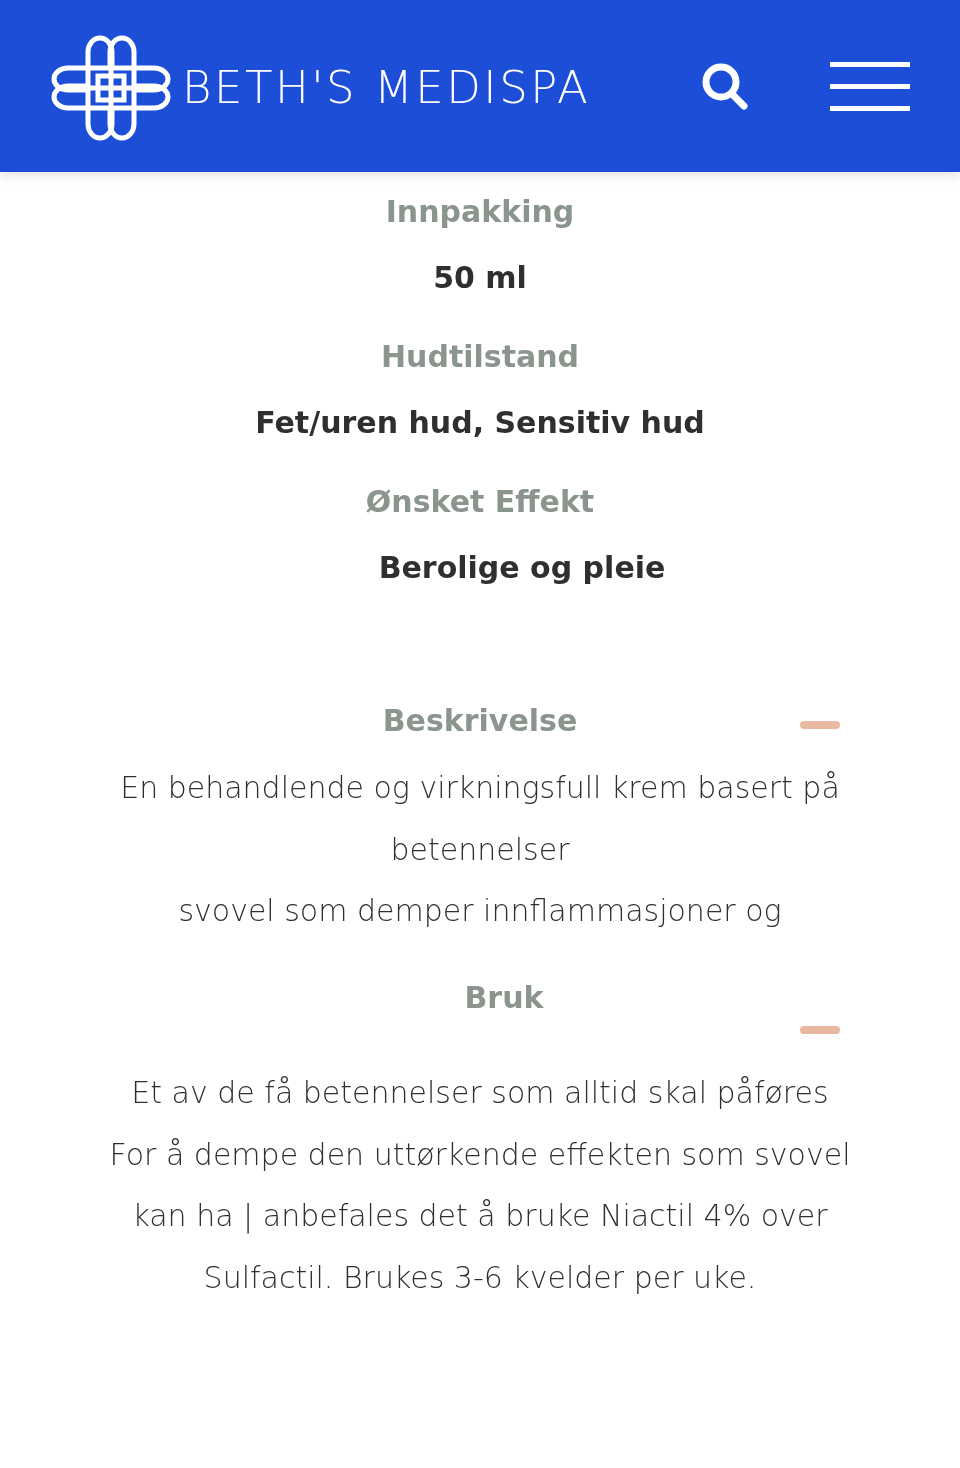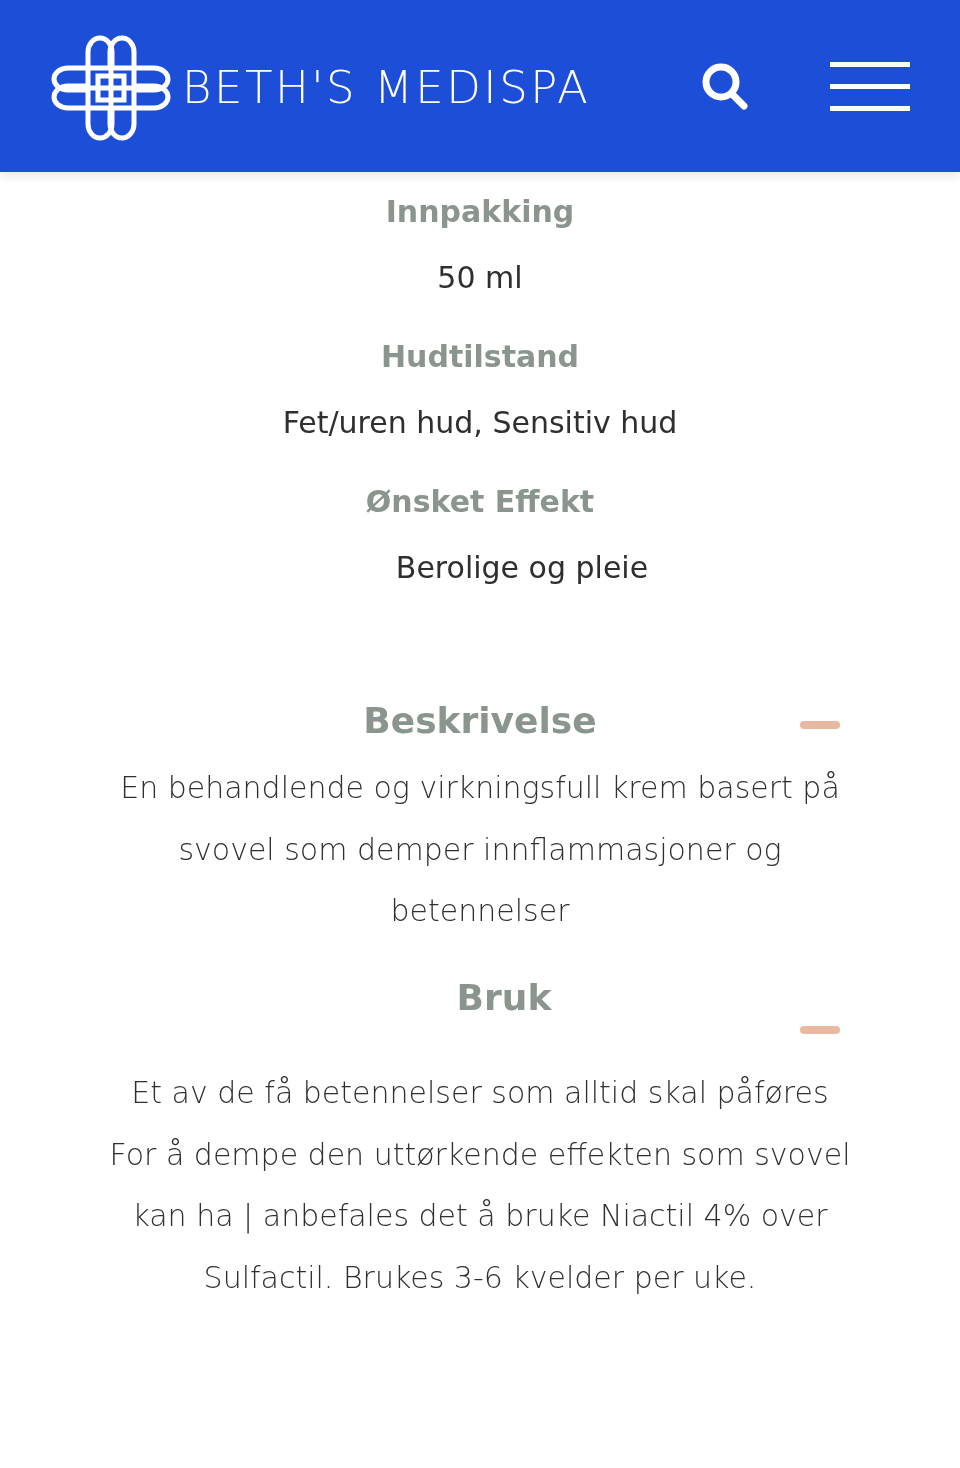"50 ml" .attr-value { font-weight: 400 -> 700 }
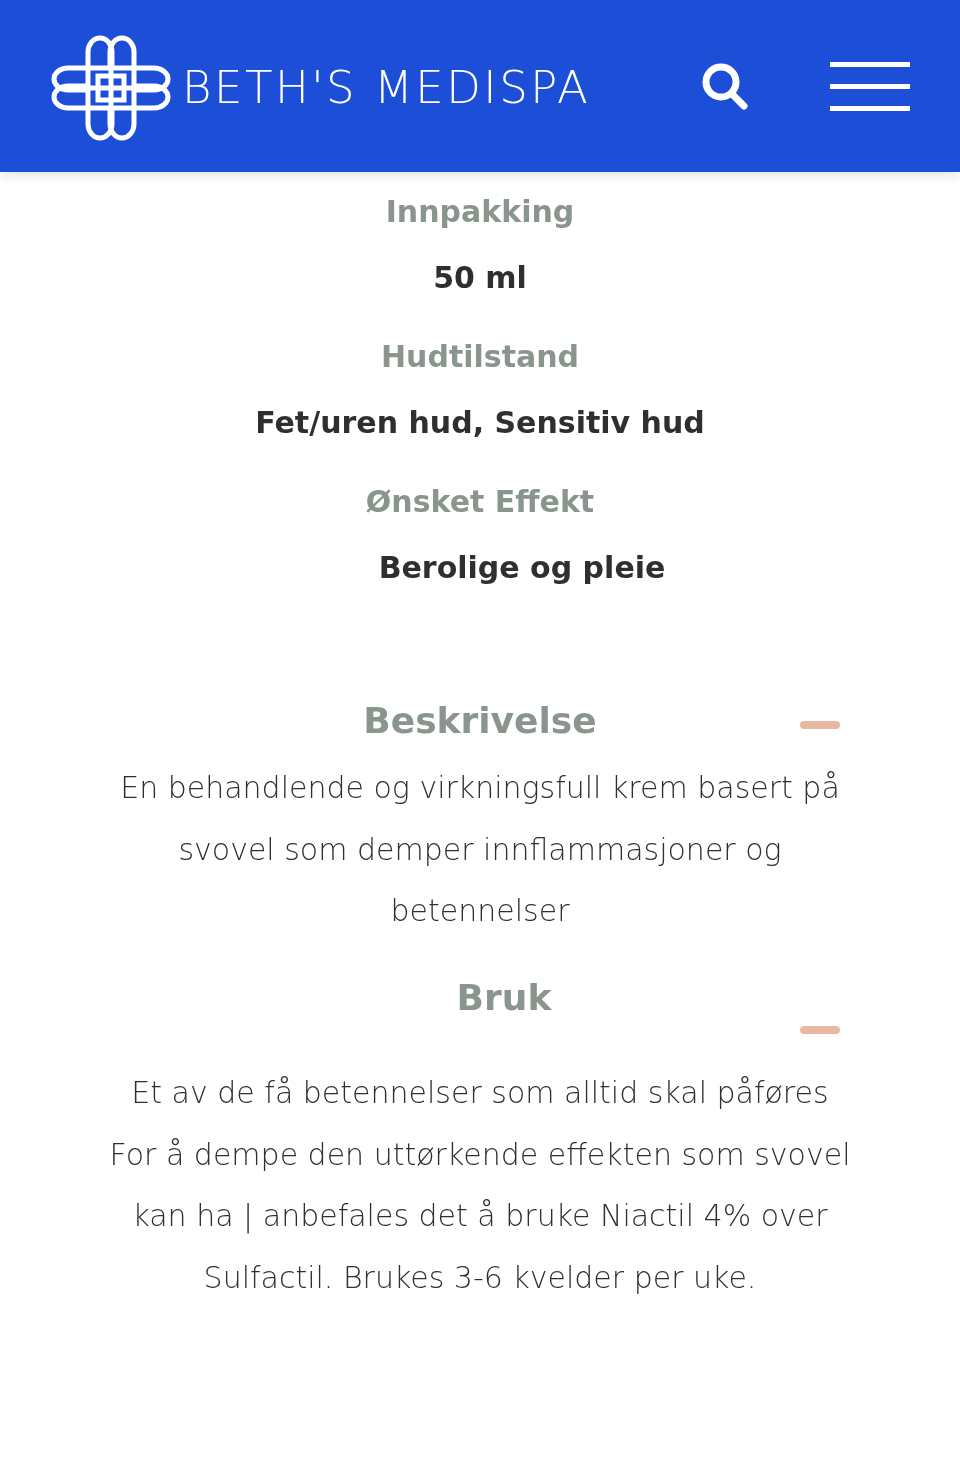"Beskrivelse" .section-title { font-size: 36px -> 30px }
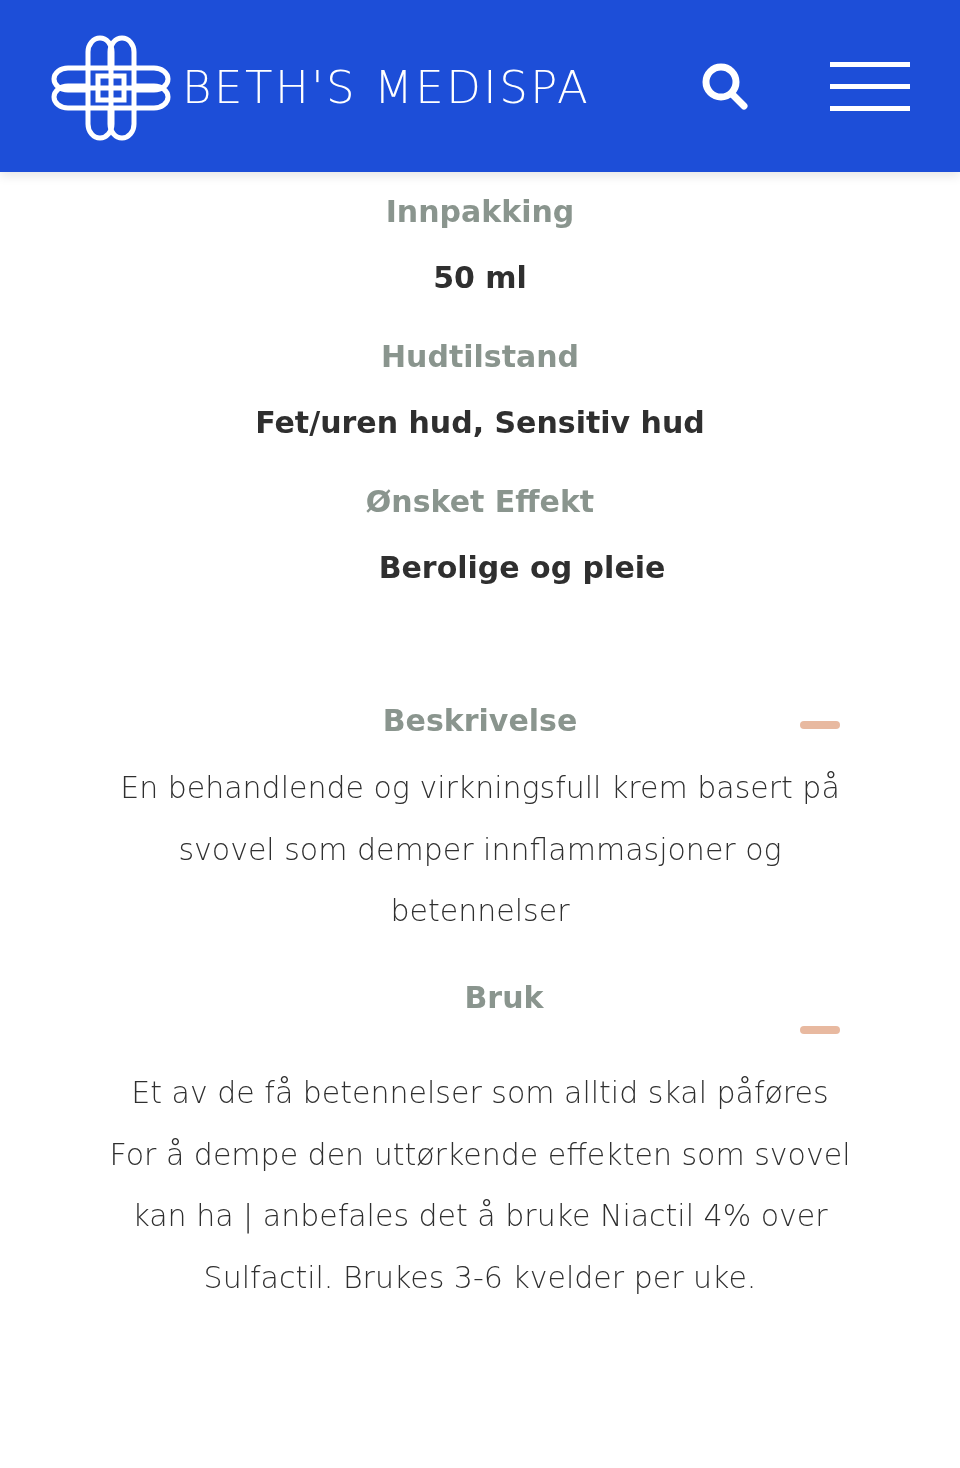"svovel som demper innflammasjoner og" span.line { order: before "betennelser" -> after "betennelser" }
